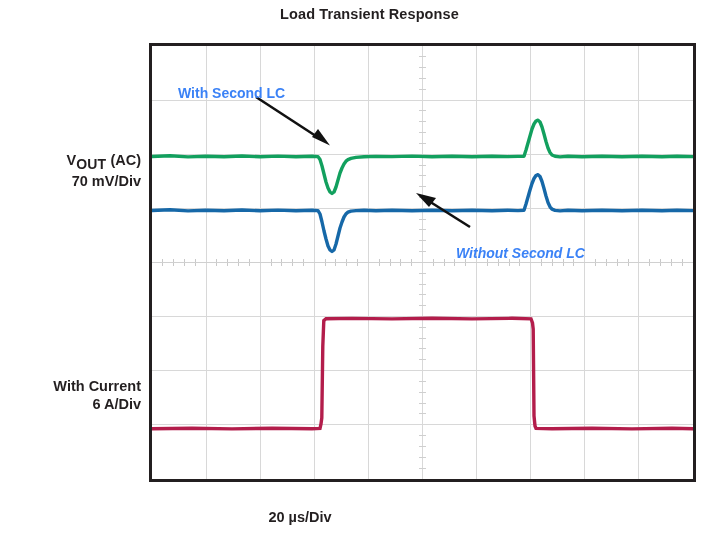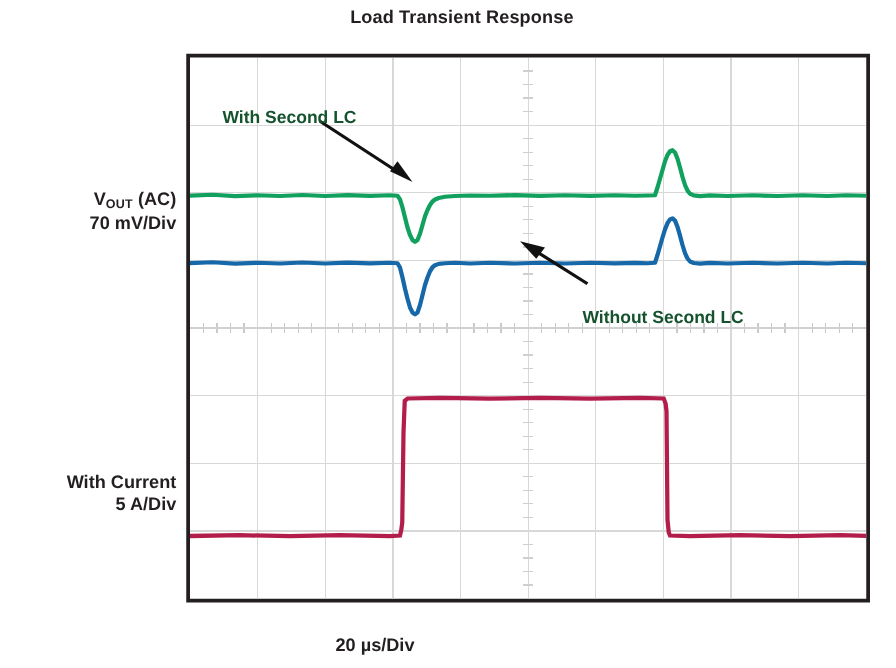"With Second LC" .annot { color: #14532d -> #3b82f6 }
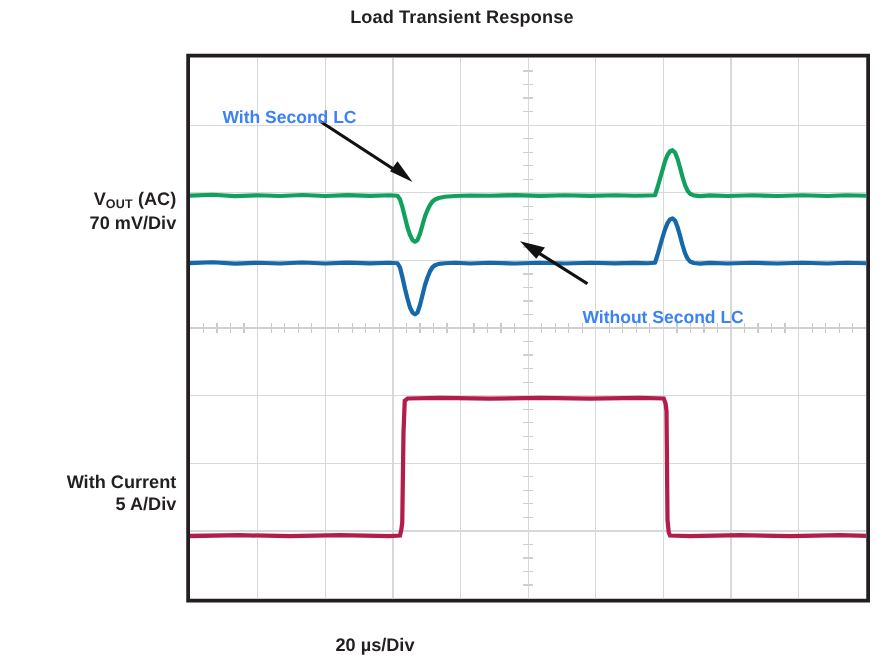"OUT" .sub { font-size: 10px -> 14px }
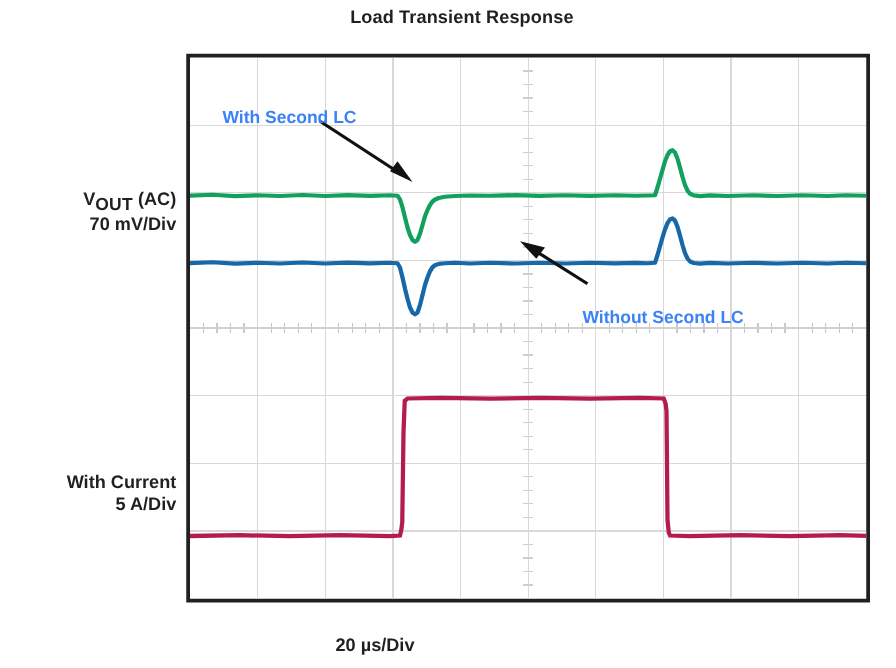"Without Second LC" #annot-without { font-style: none -> italic; left: 466px -> 456px }
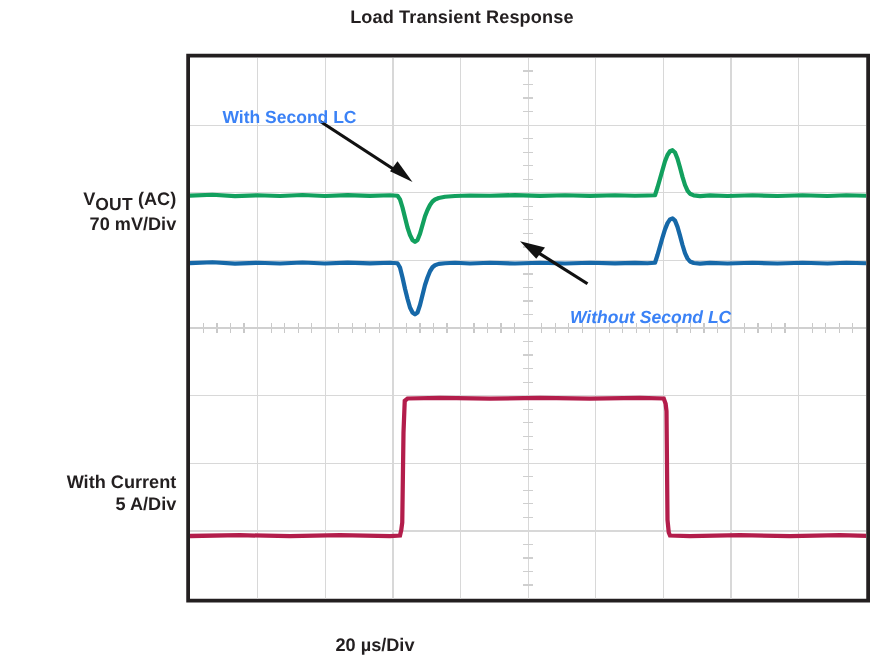"5 A/Div" span { text: 5 -> 6 }
